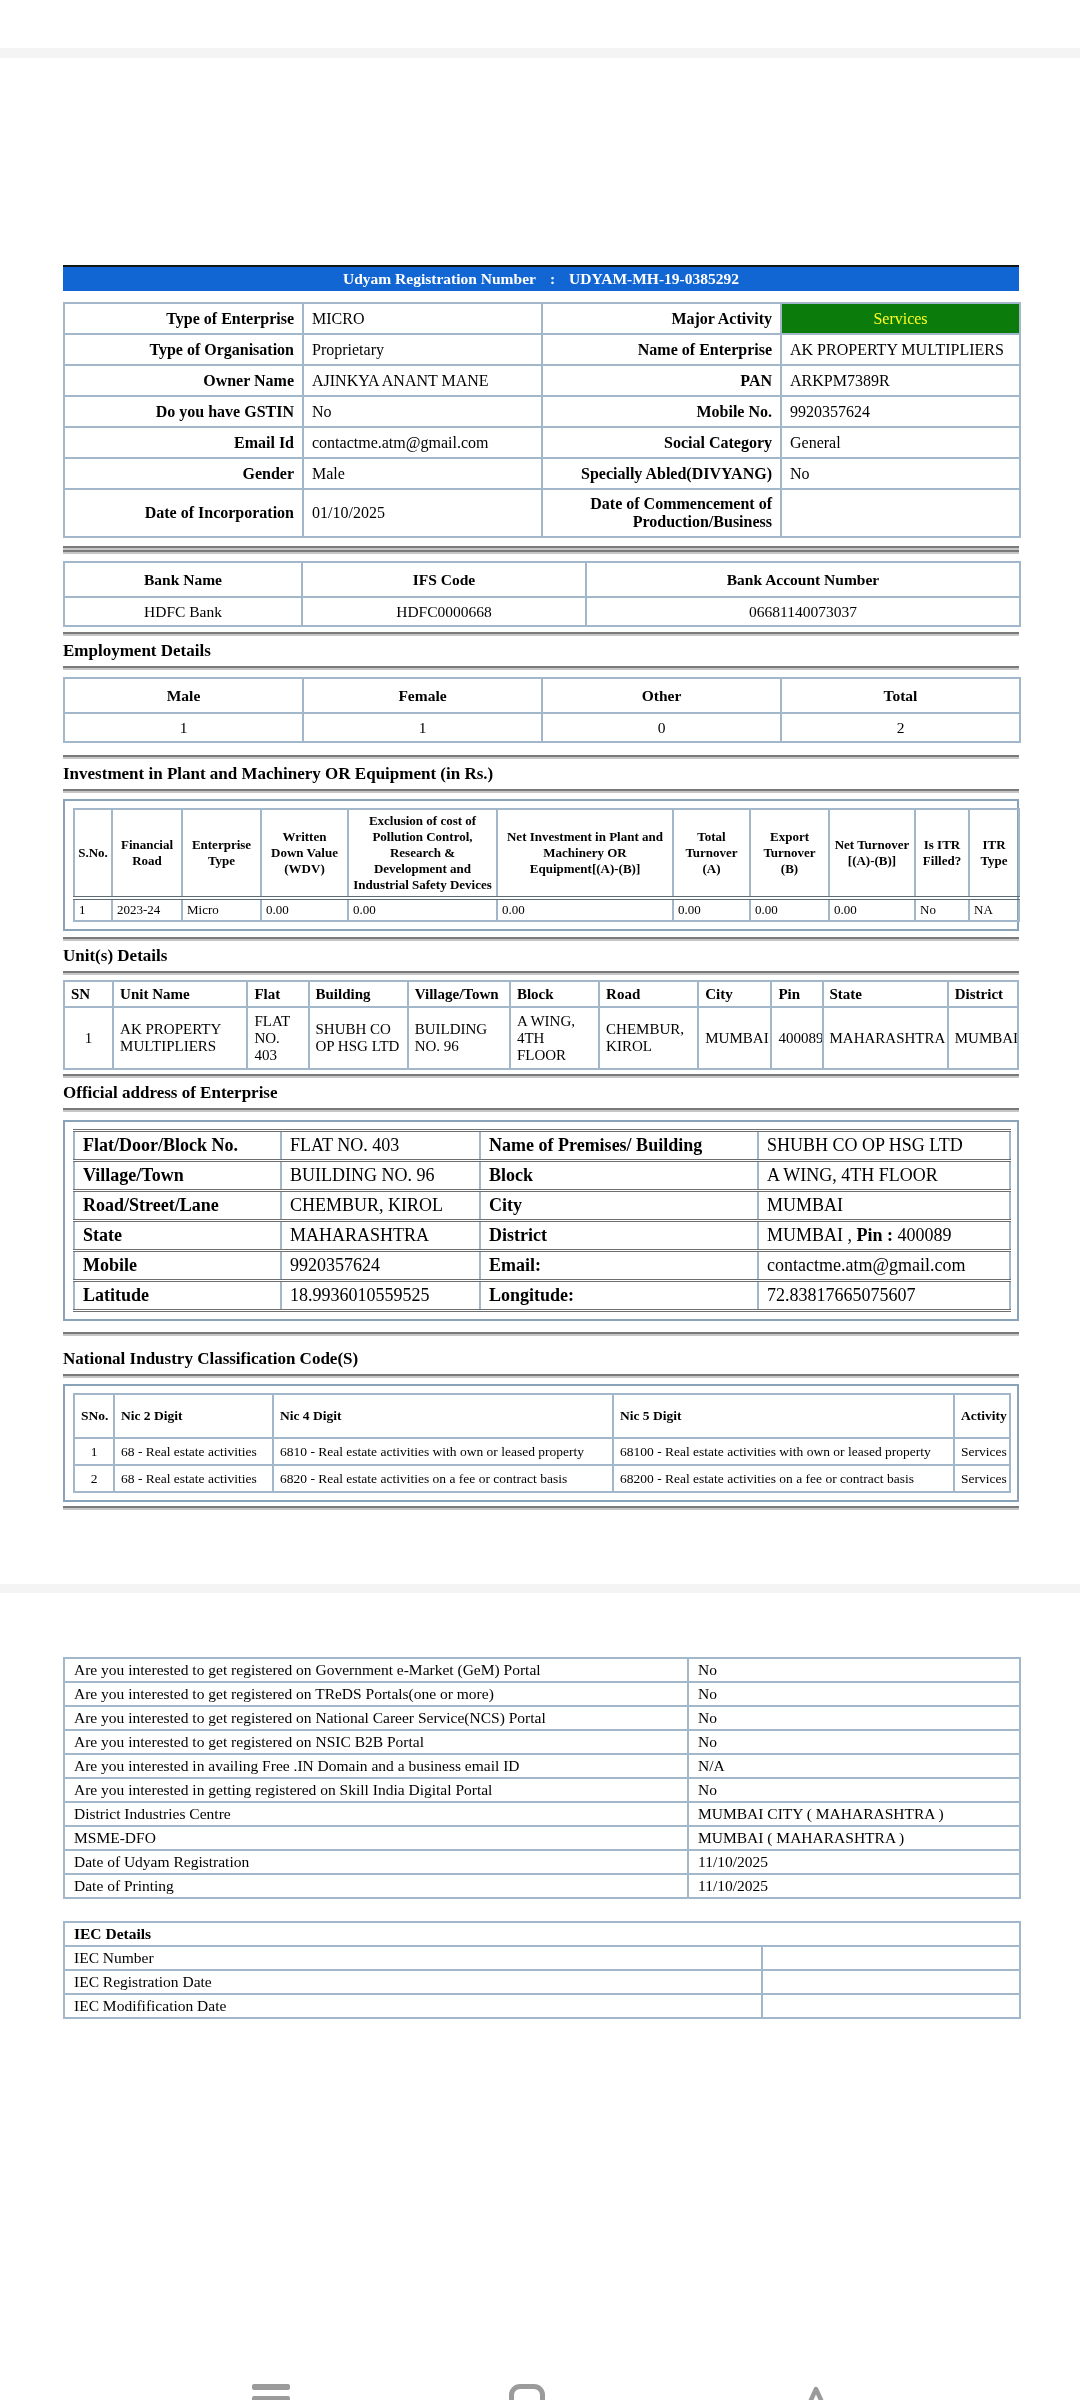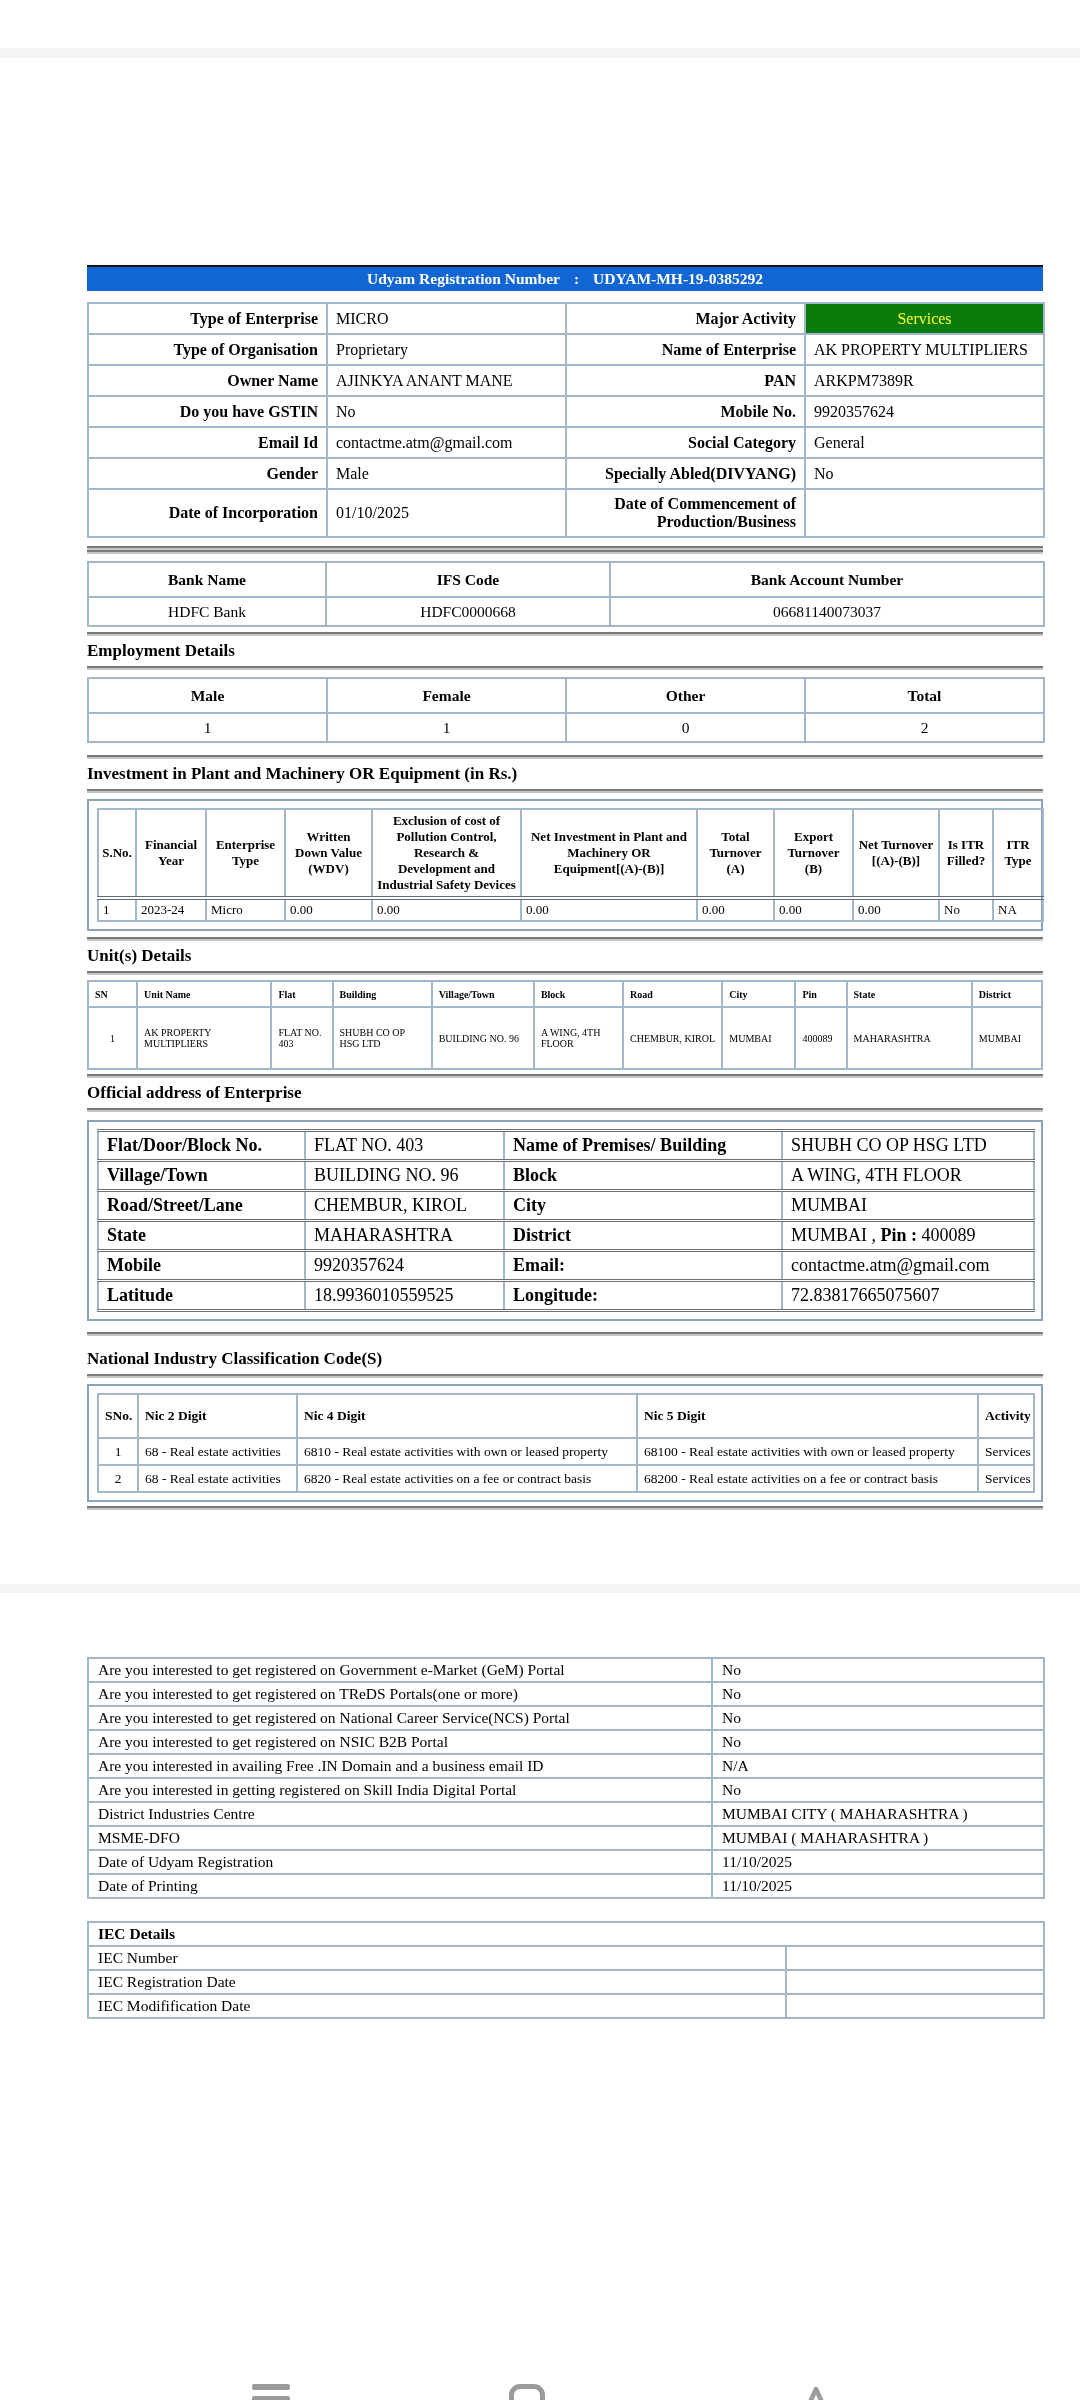"Udyam Registration Number :" .page { margin-left: 24px -> none }
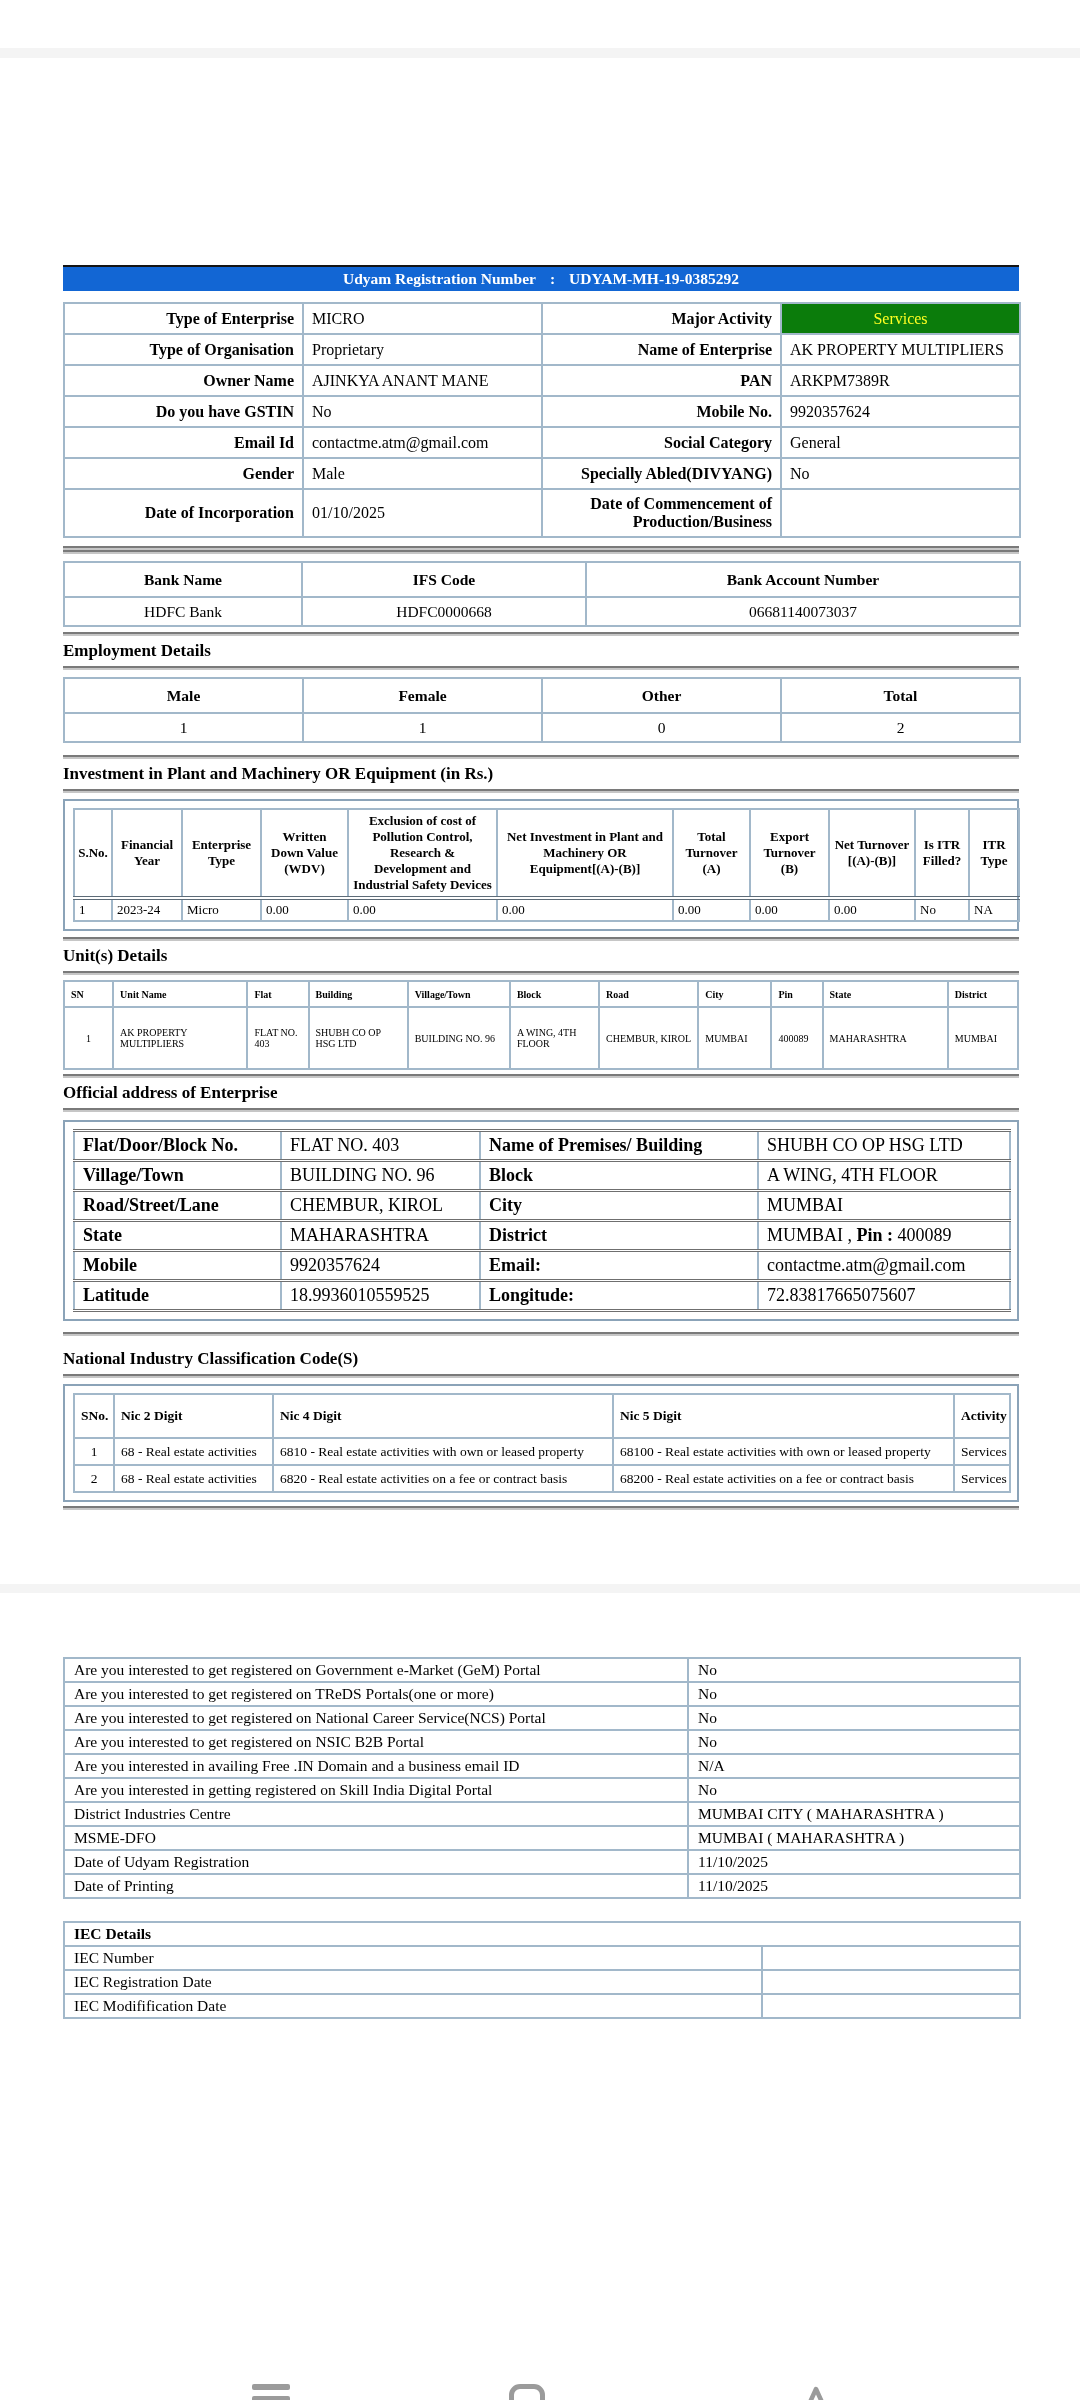"Financial Year" th { text: Year -> Road }
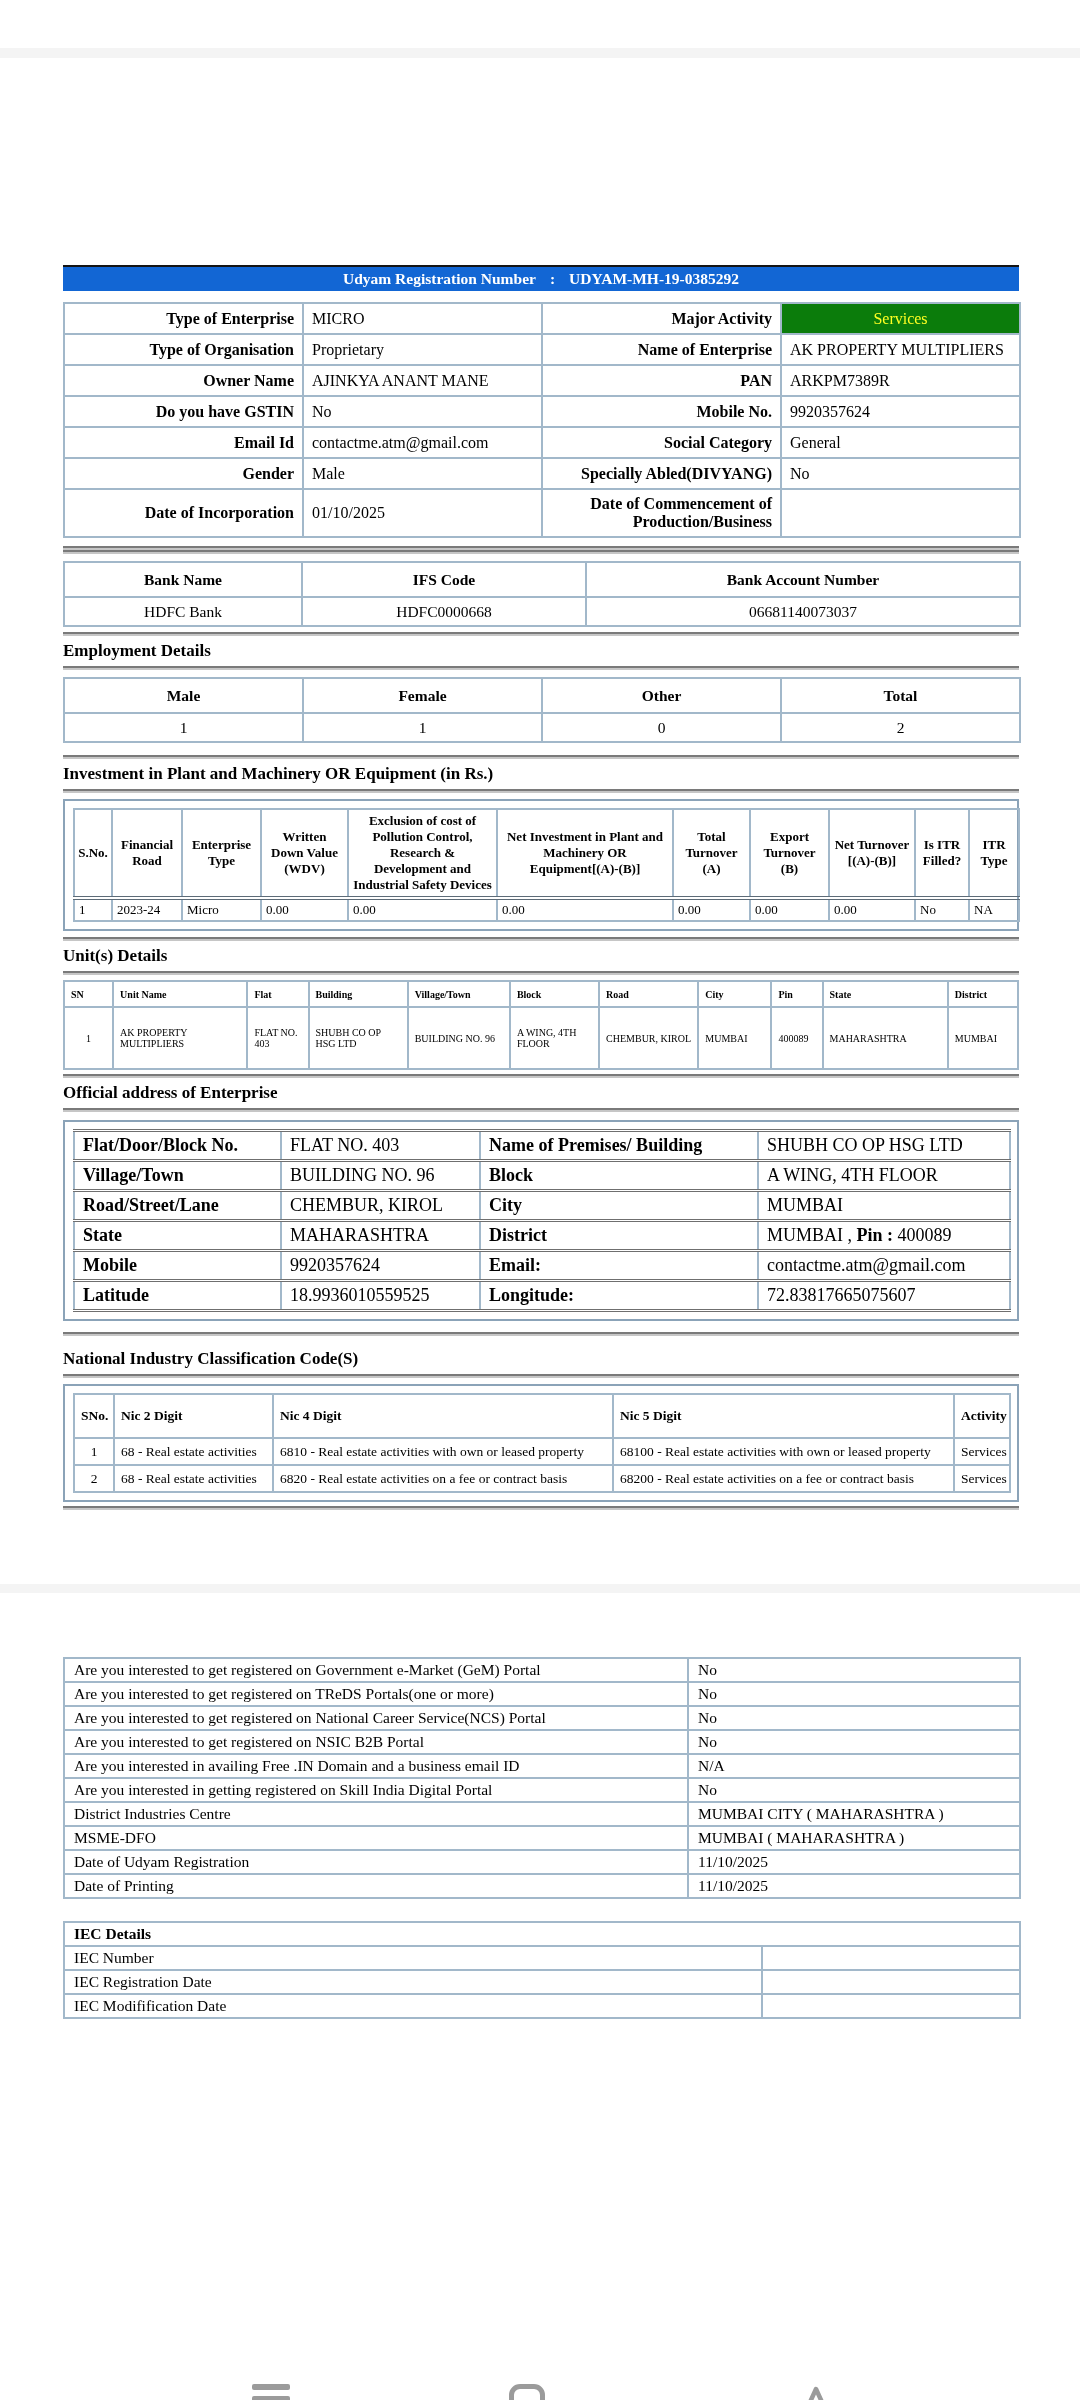"SN" .units { font-size: 10px -> 15px }
